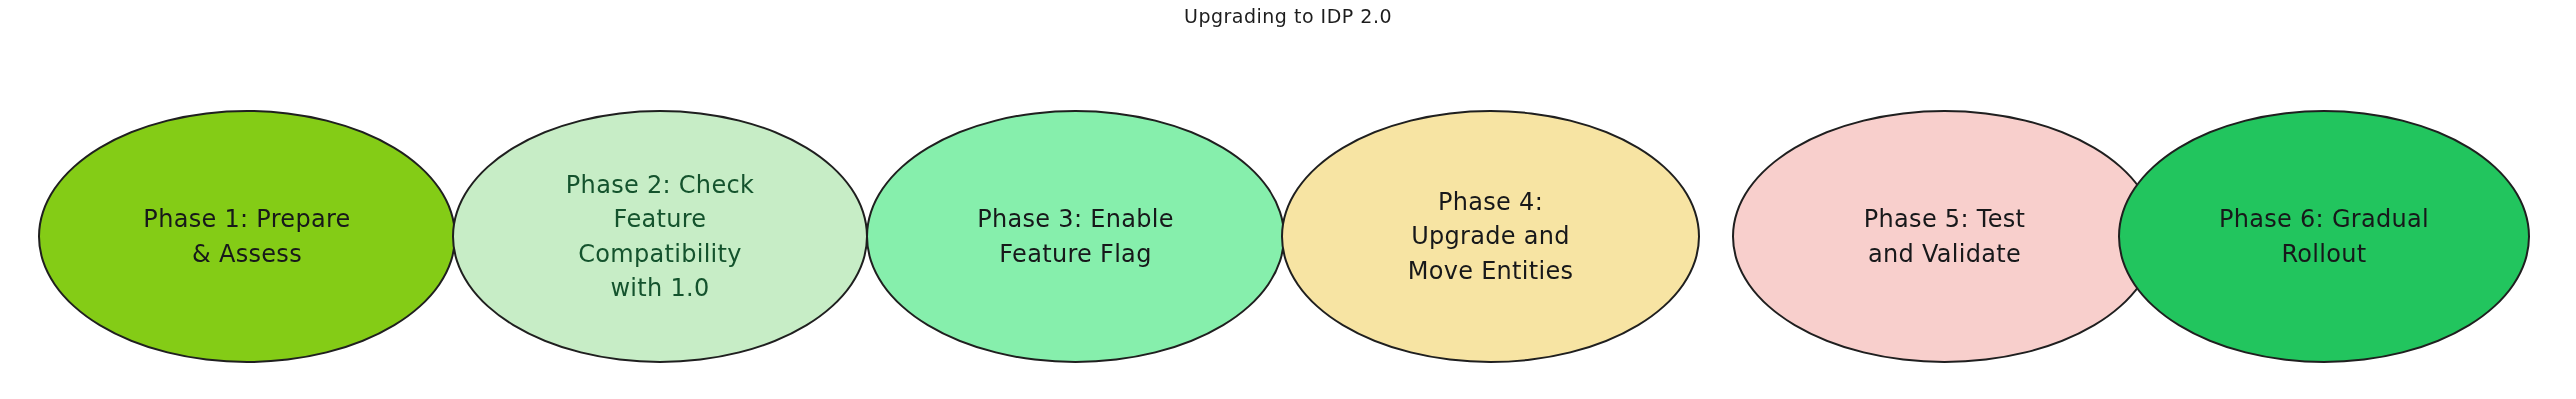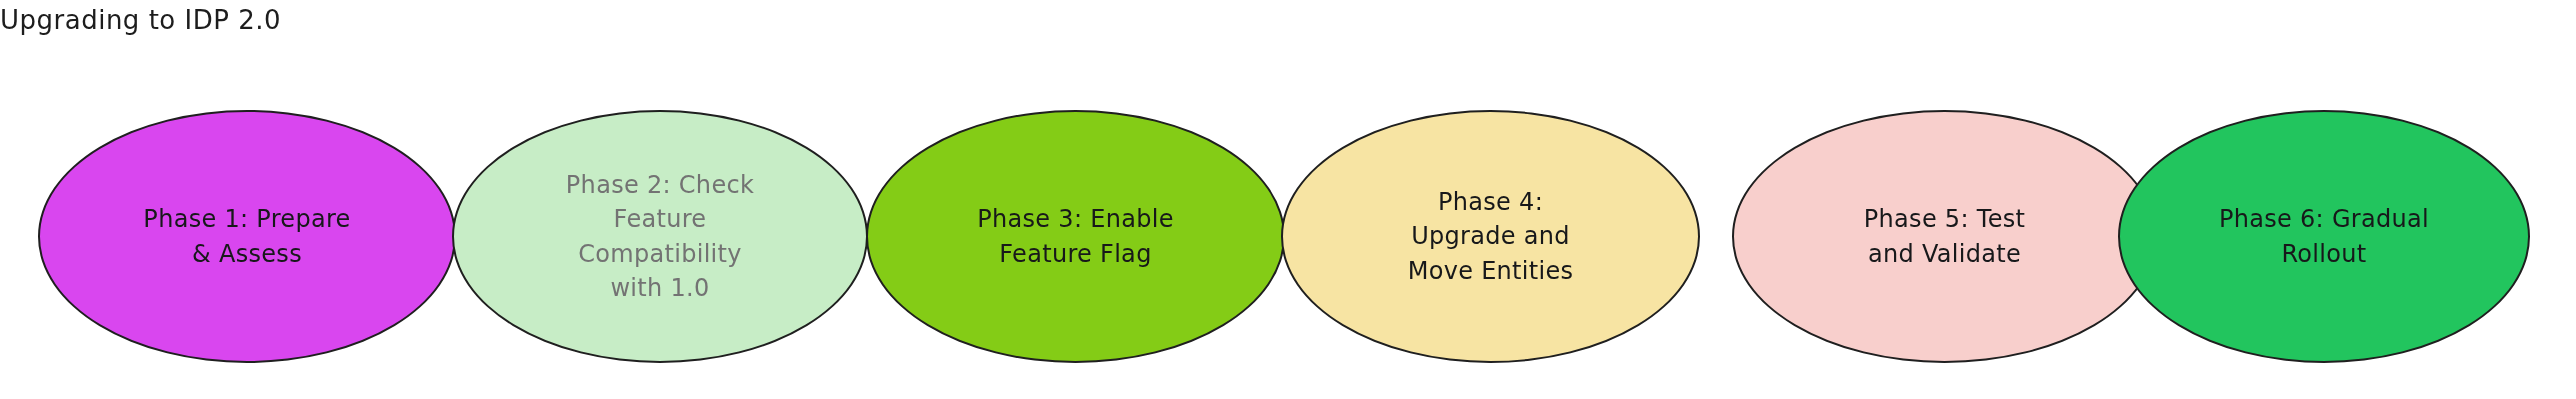"Upgrading to IDP 2.0" .diagram-title { font-size: 26px -> 19px; text-align: left -> center }
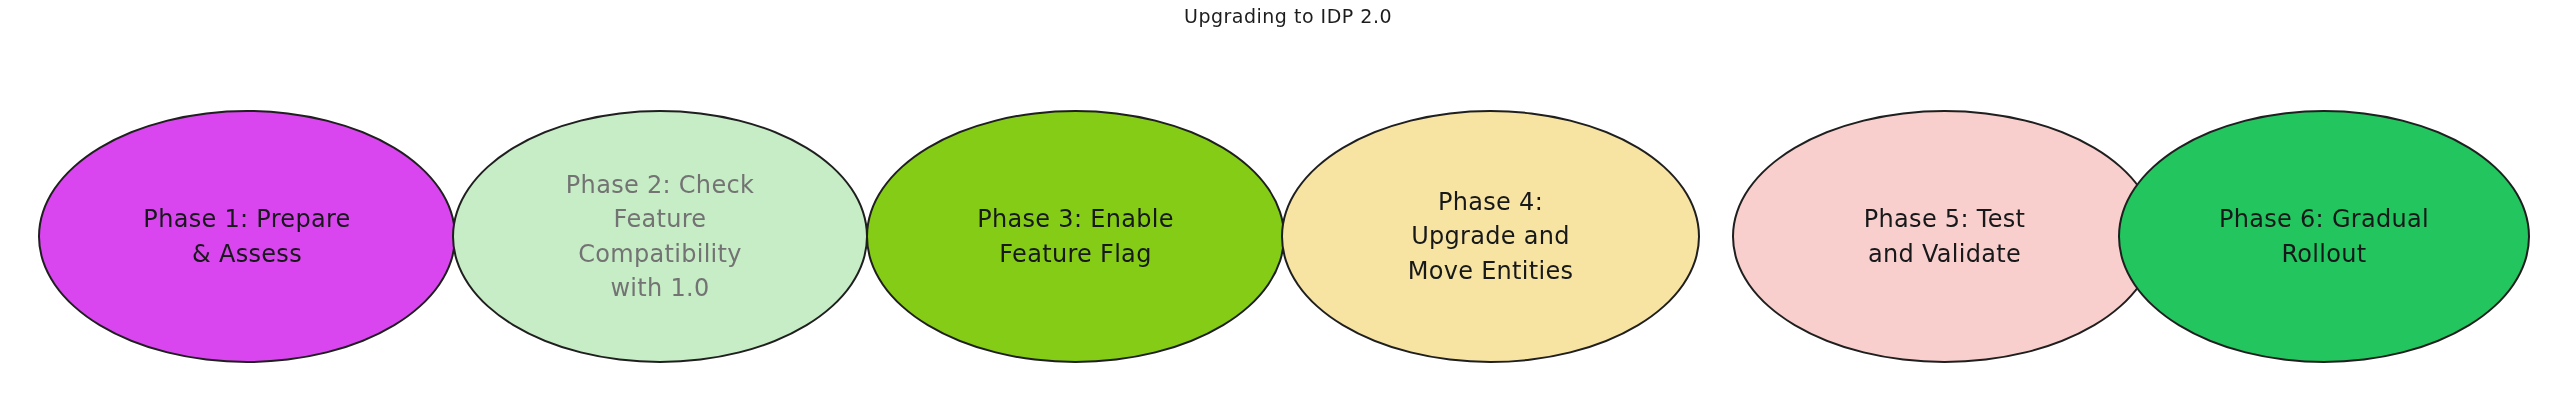"Phase 2: Check" span.node-label { color: #737373 -> #14532d }
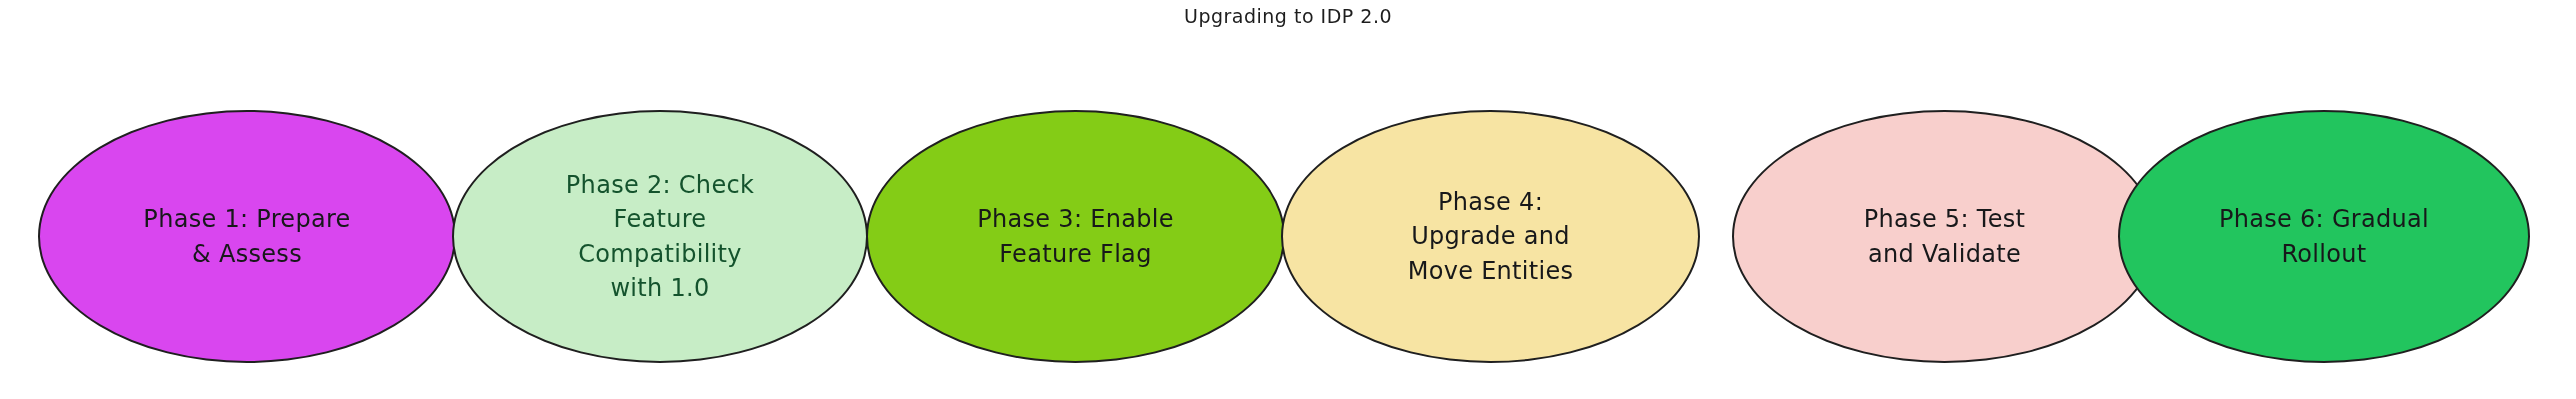"Phase 1: Prepare" div.flow-node { background-color: #d946ef -> #84cc16 }
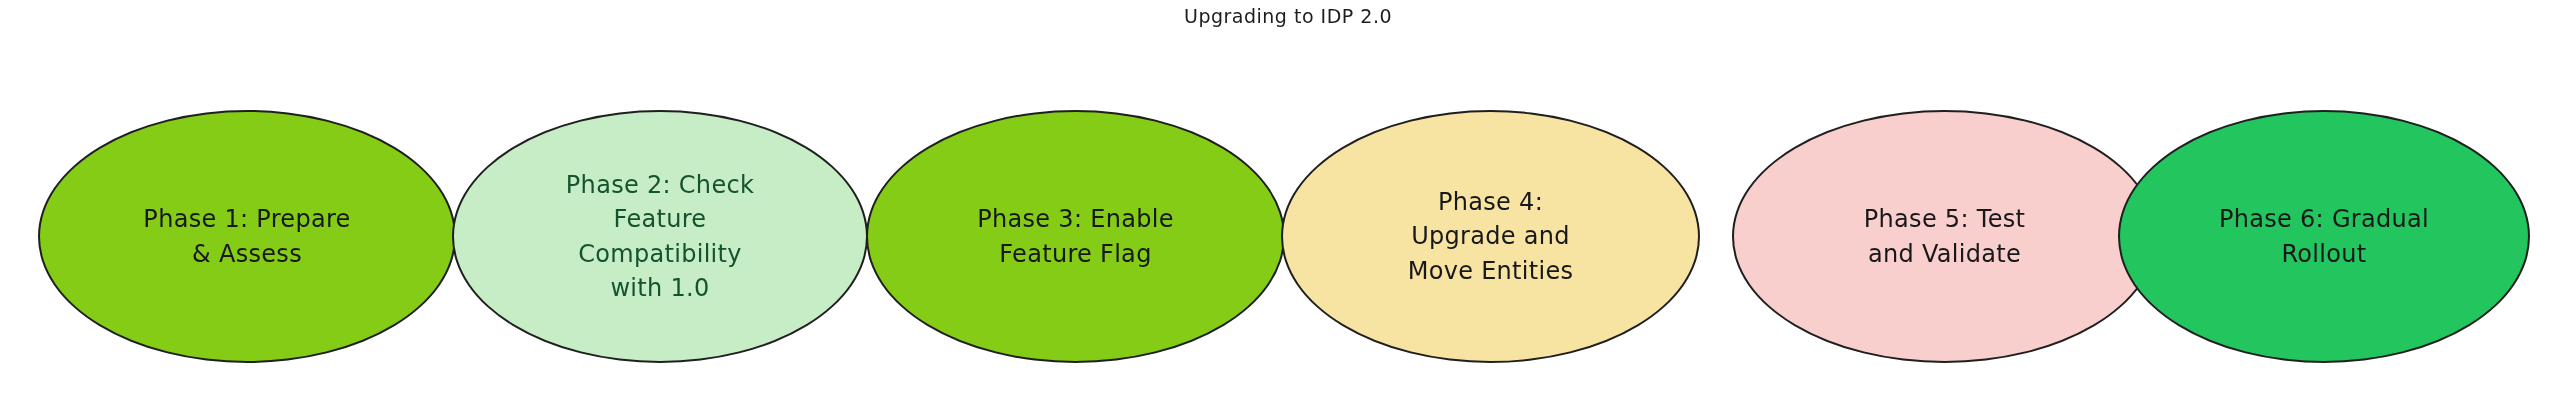"Phase 3: Enable" div.flow-node { background-color: #84cc16 -> #86efac }
